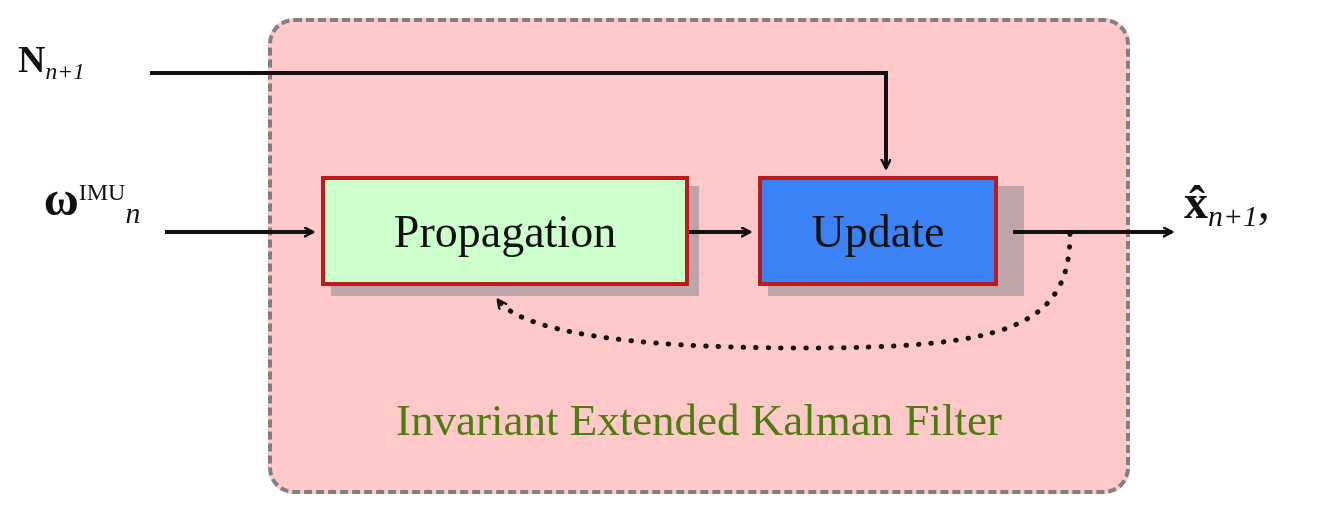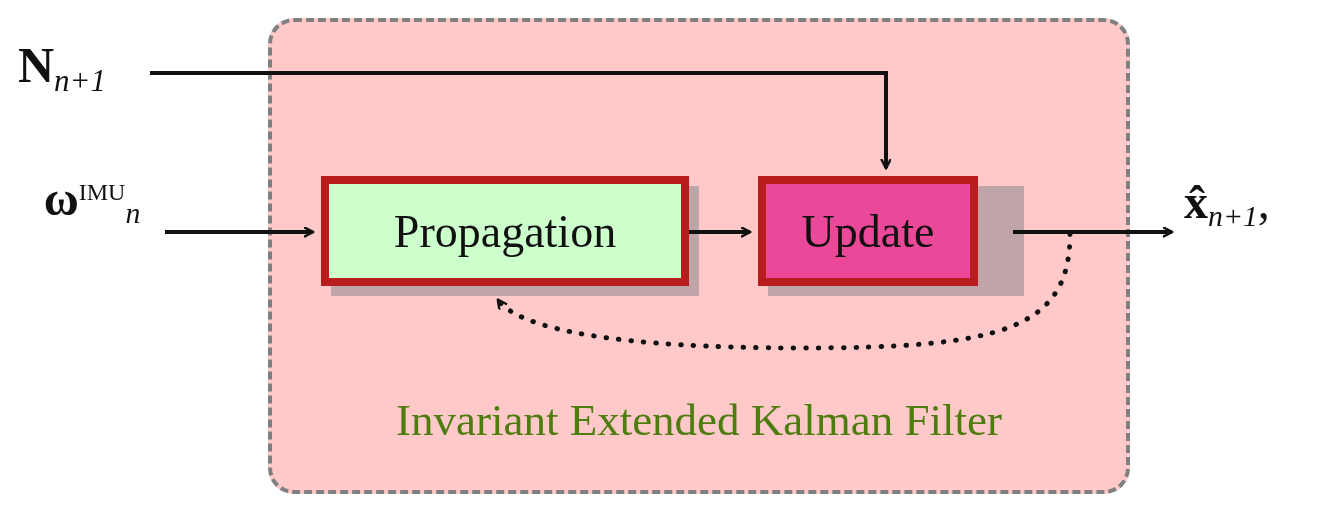"Nn+1" #label-n { font-size: 50px -> 38px }
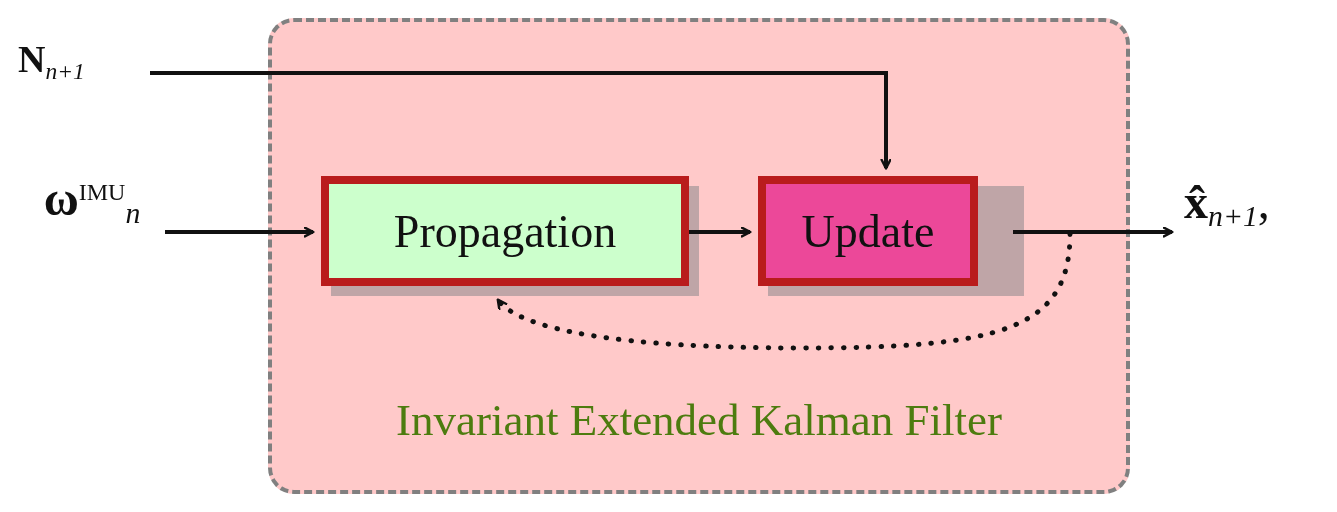"Propagation" .block { border: 8px solid #b91c1c -> 4px solid #b91c1c }
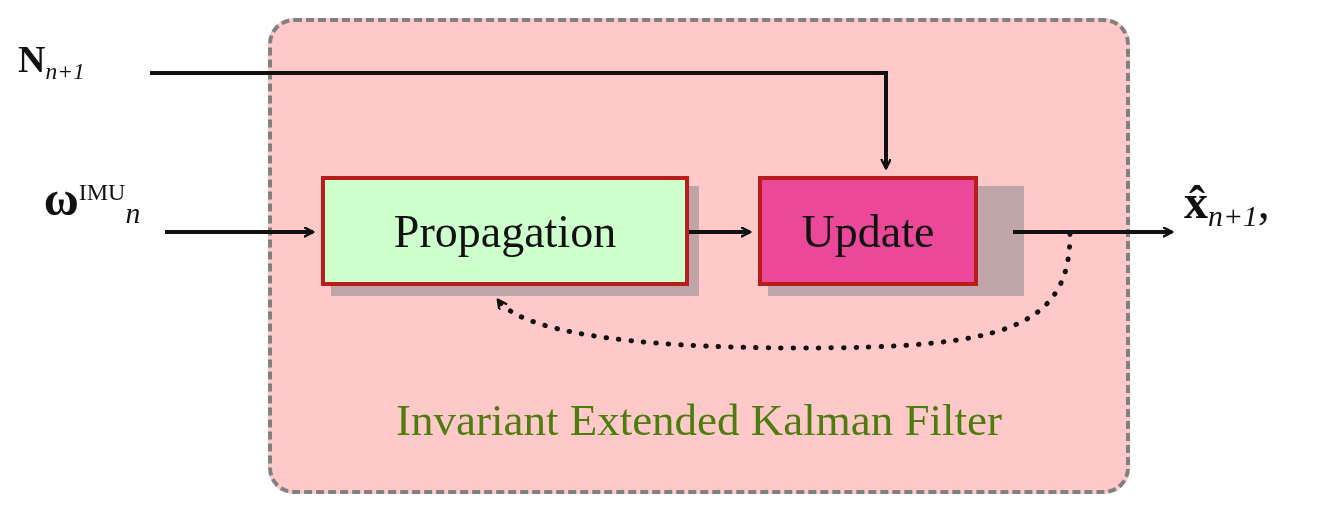"Update" #block-update { background: #ec4899 -> #3b82f6; width: 220px -> 240px }
